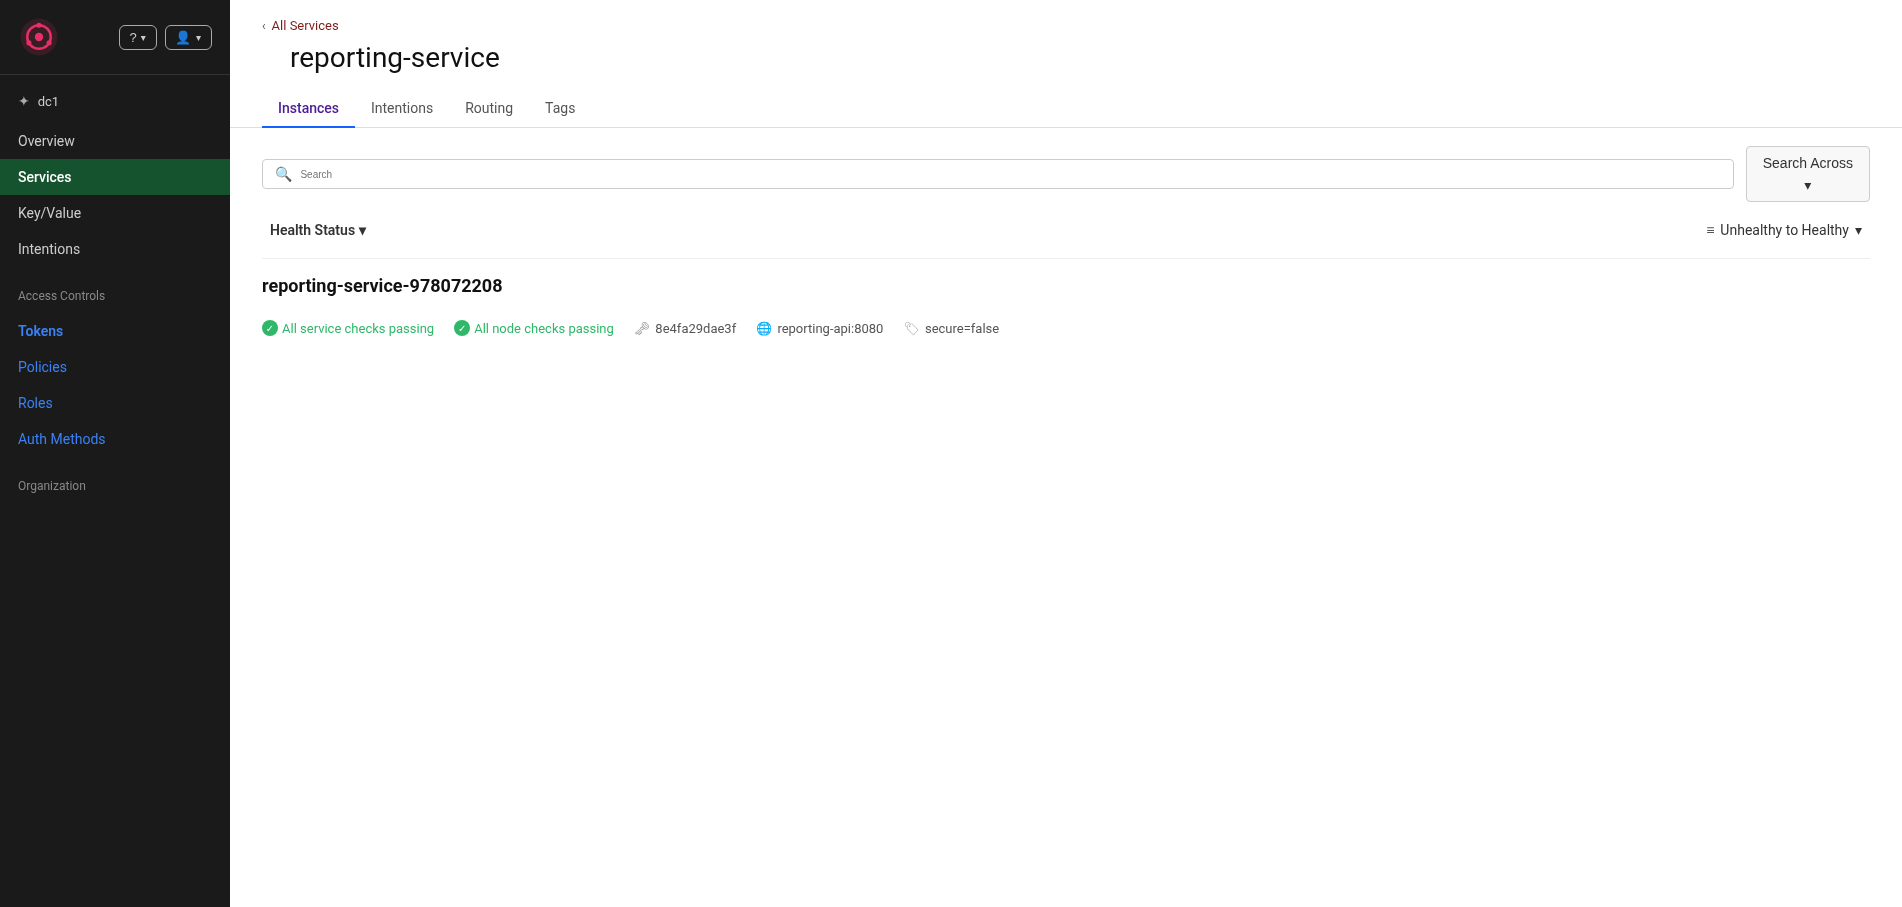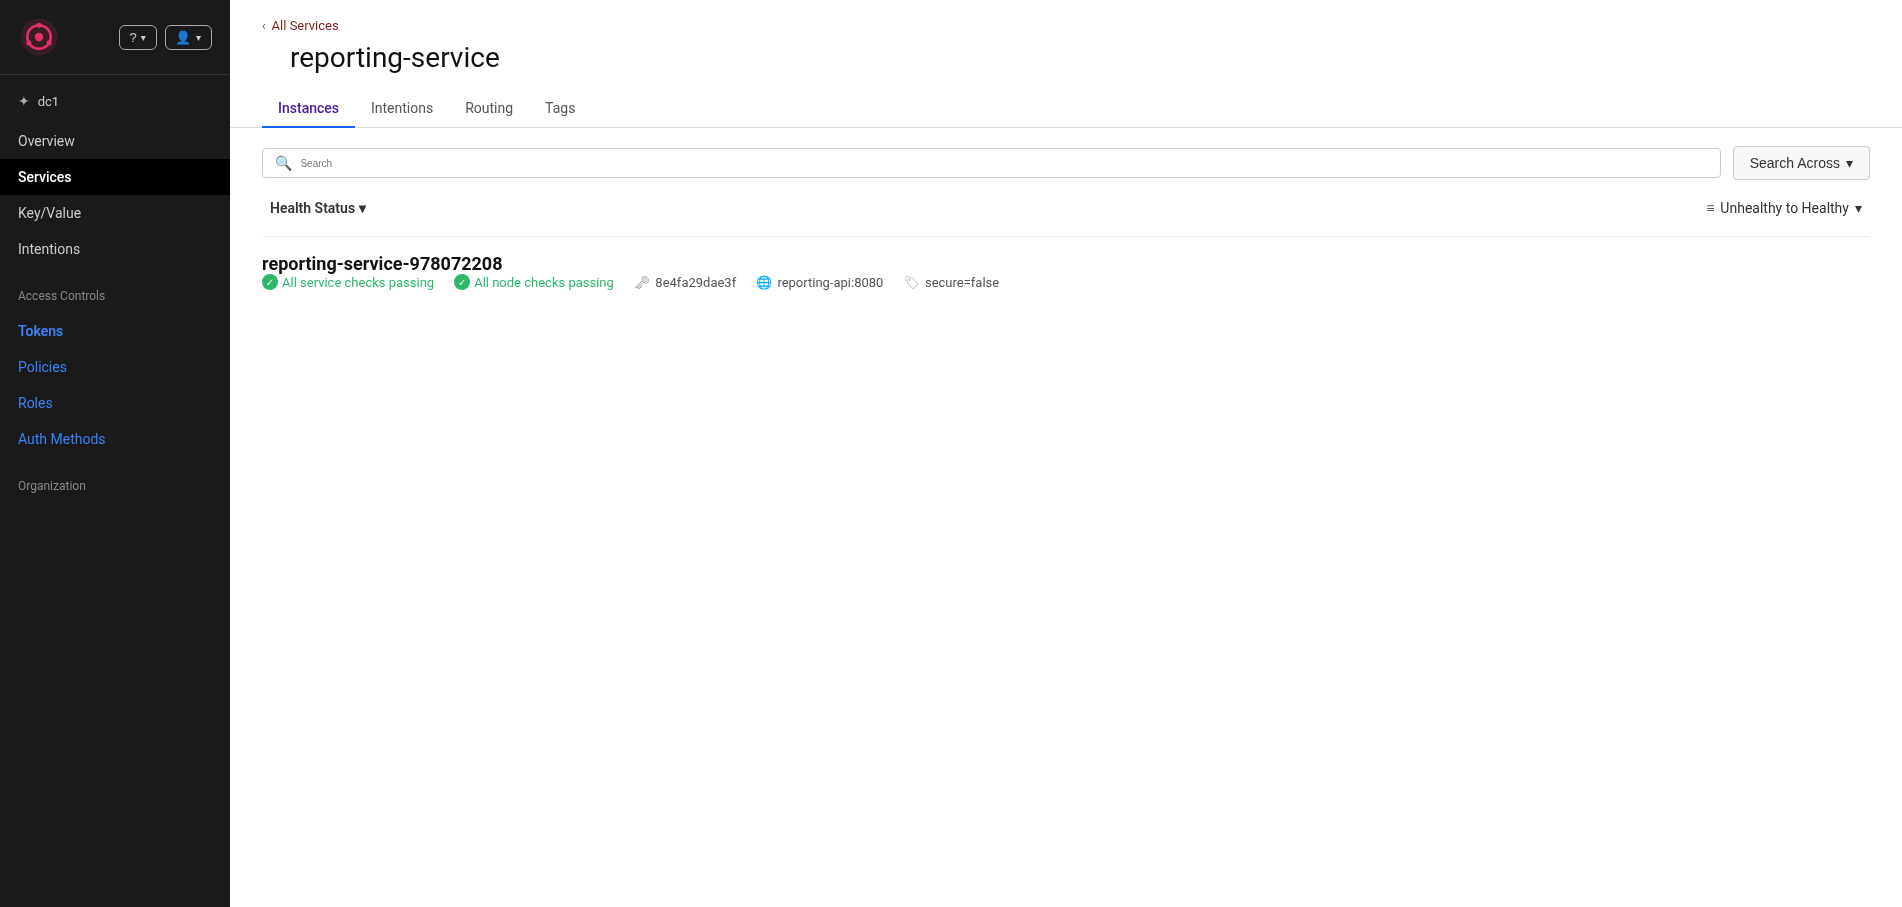"Search Across" .search-across-btn { flex-direction: none -> column }
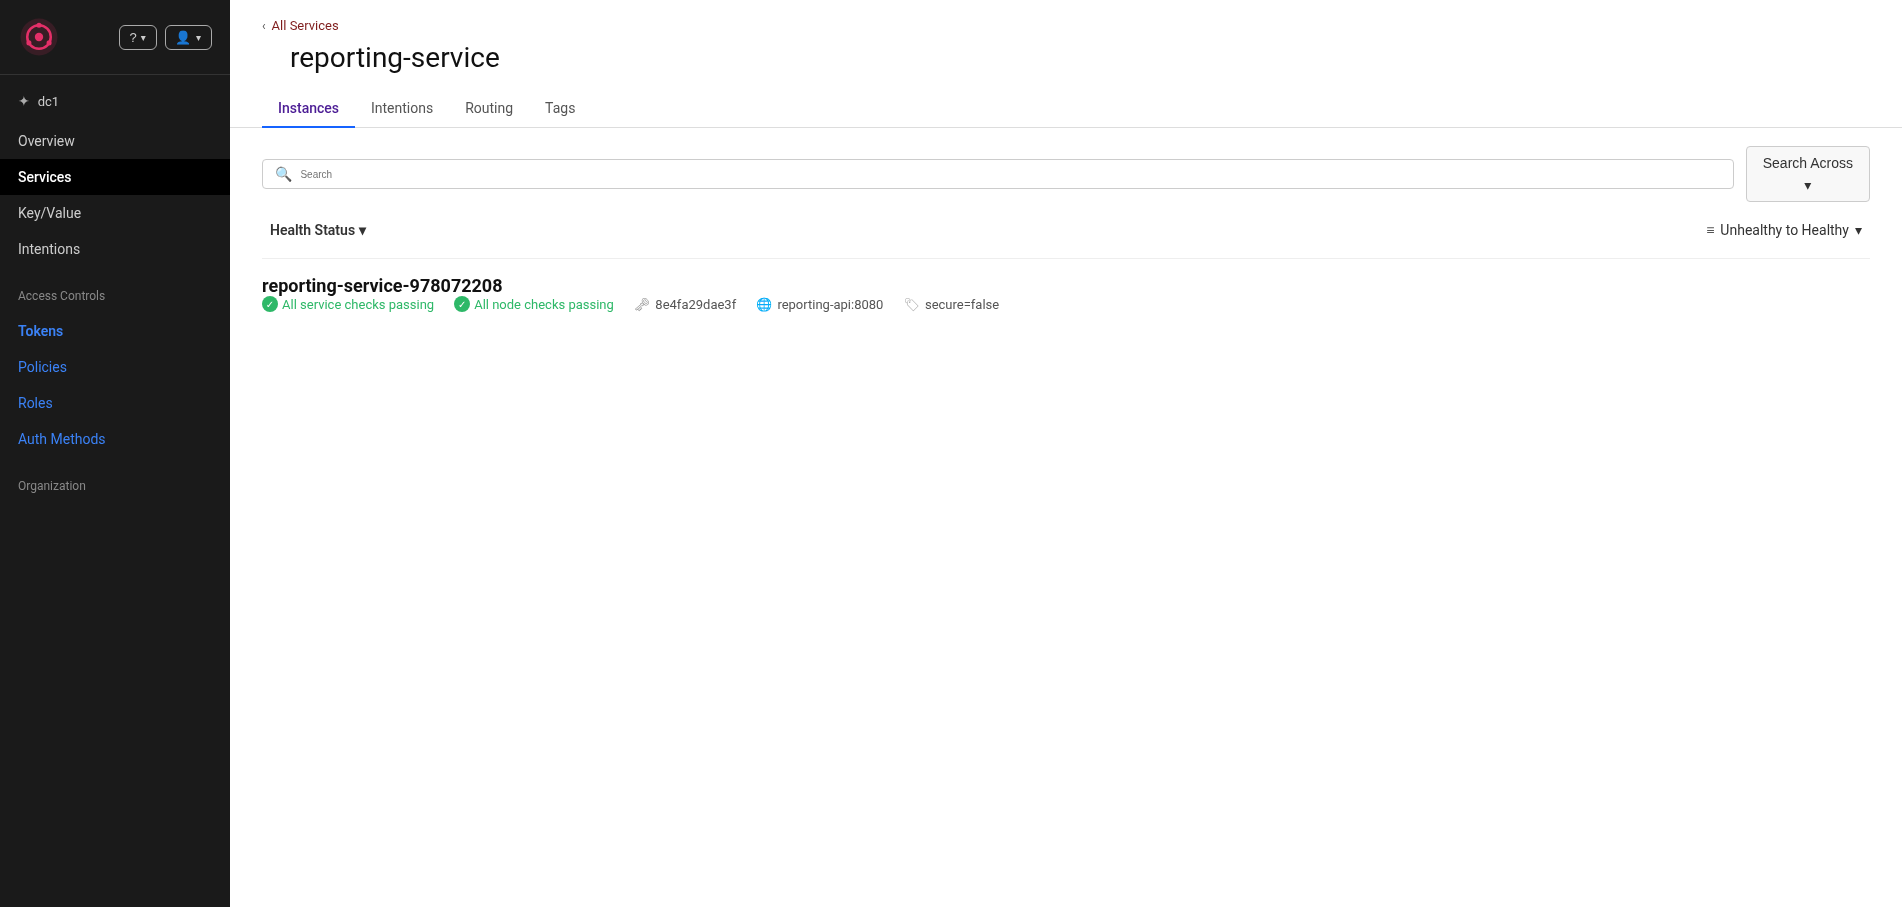"Services" .nav-item.active { background: #000000 -> #14532d }
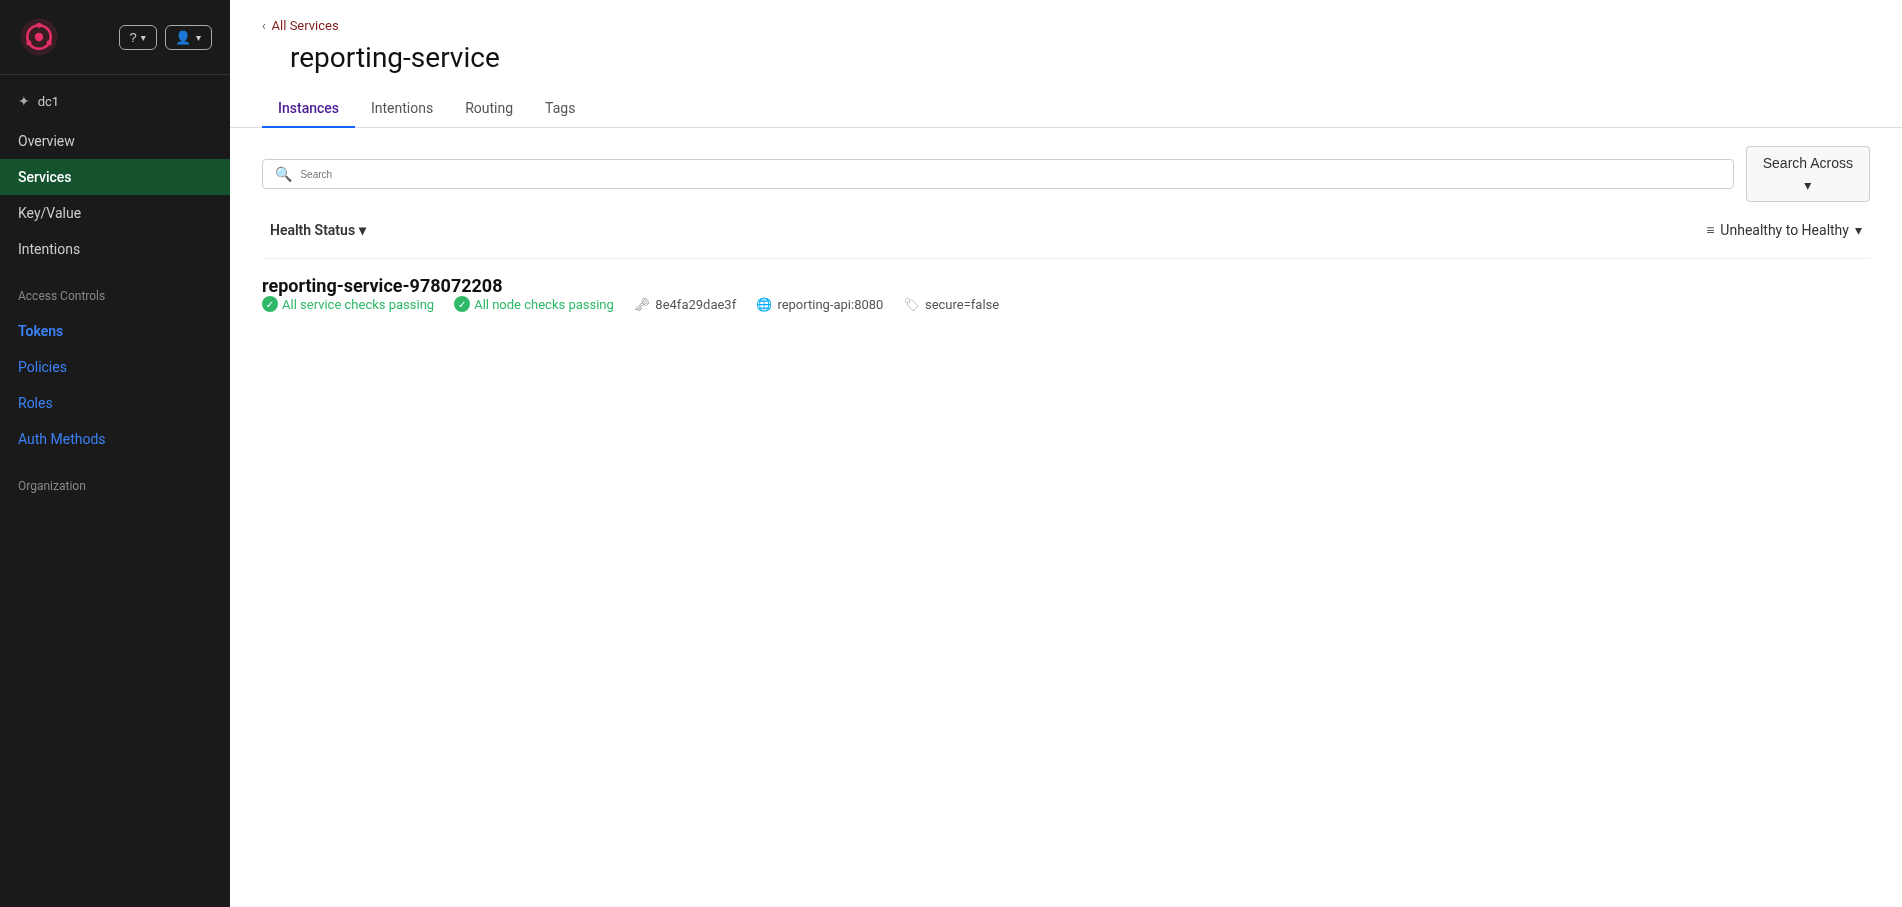"reporting-service-978072208" .instance-name { margin-bottom: 0 -> 24px }
